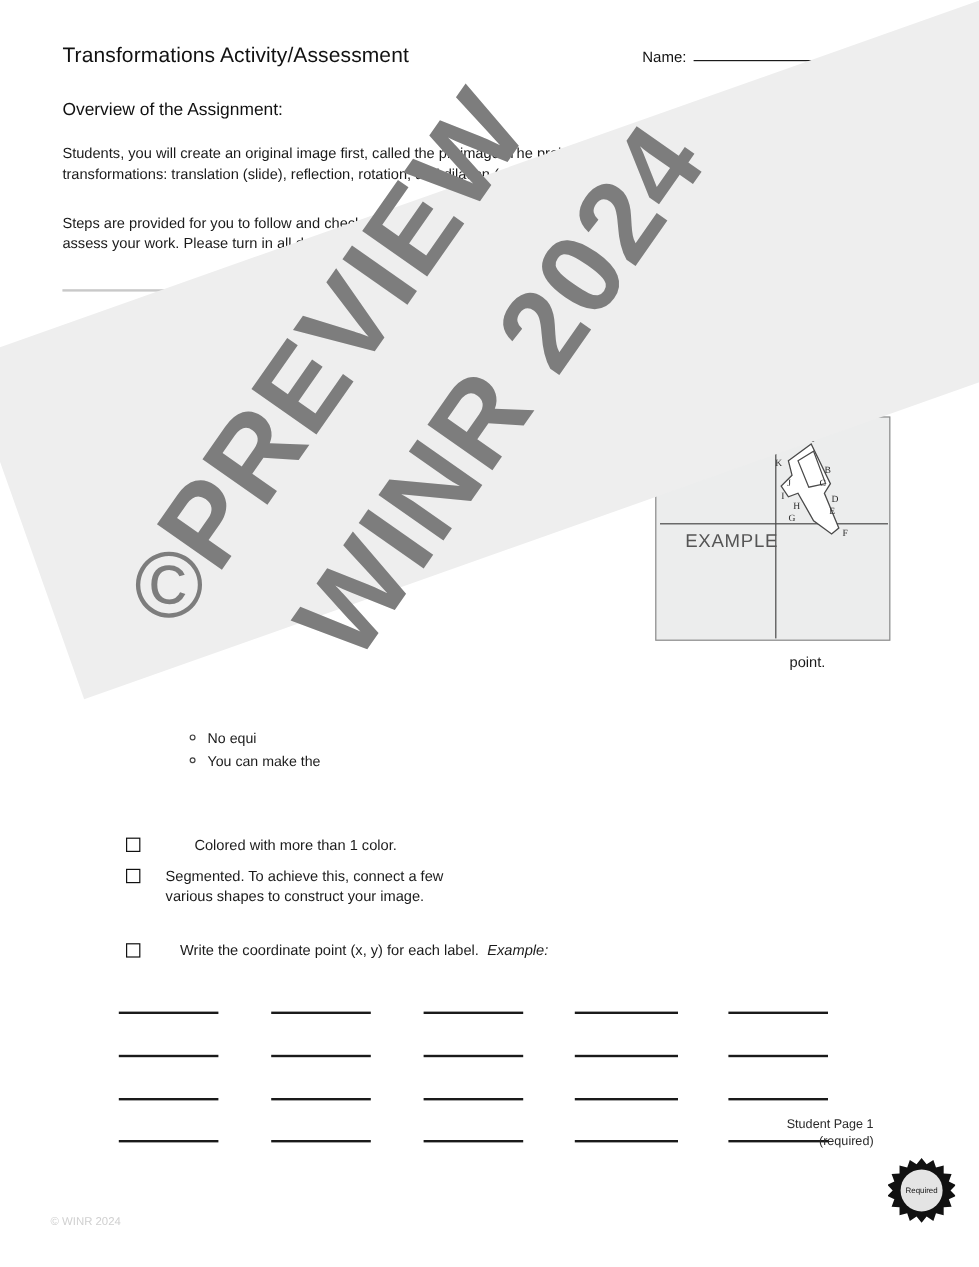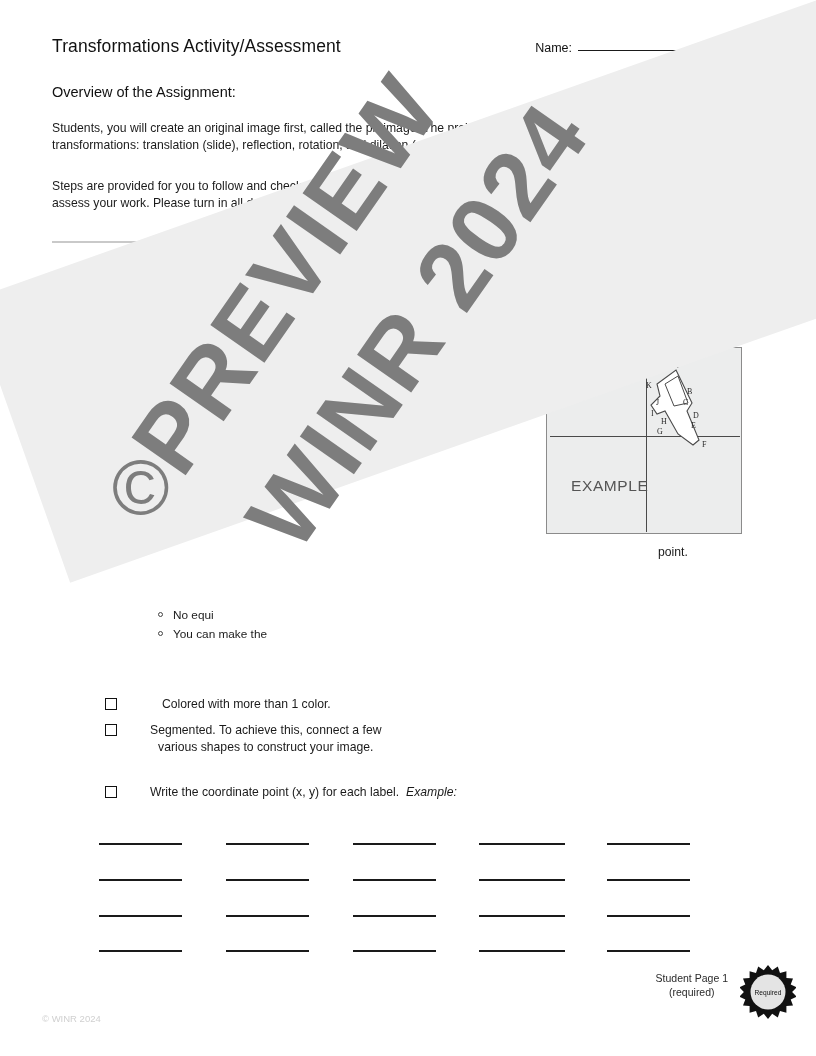"EXAMPLE" .example-word { margin-top: 34px -> none }
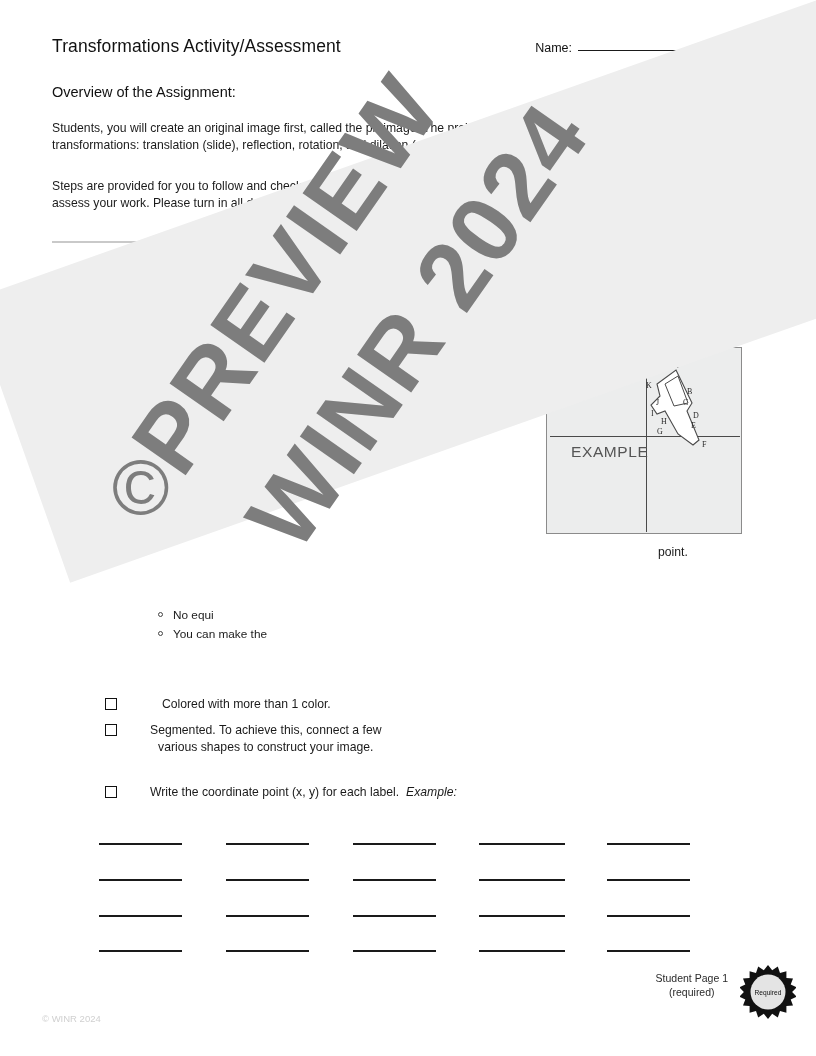"Segmented. To achieve this, connect" span.check-text { margin-left: 33px -> 21px; text-align: center -> none }
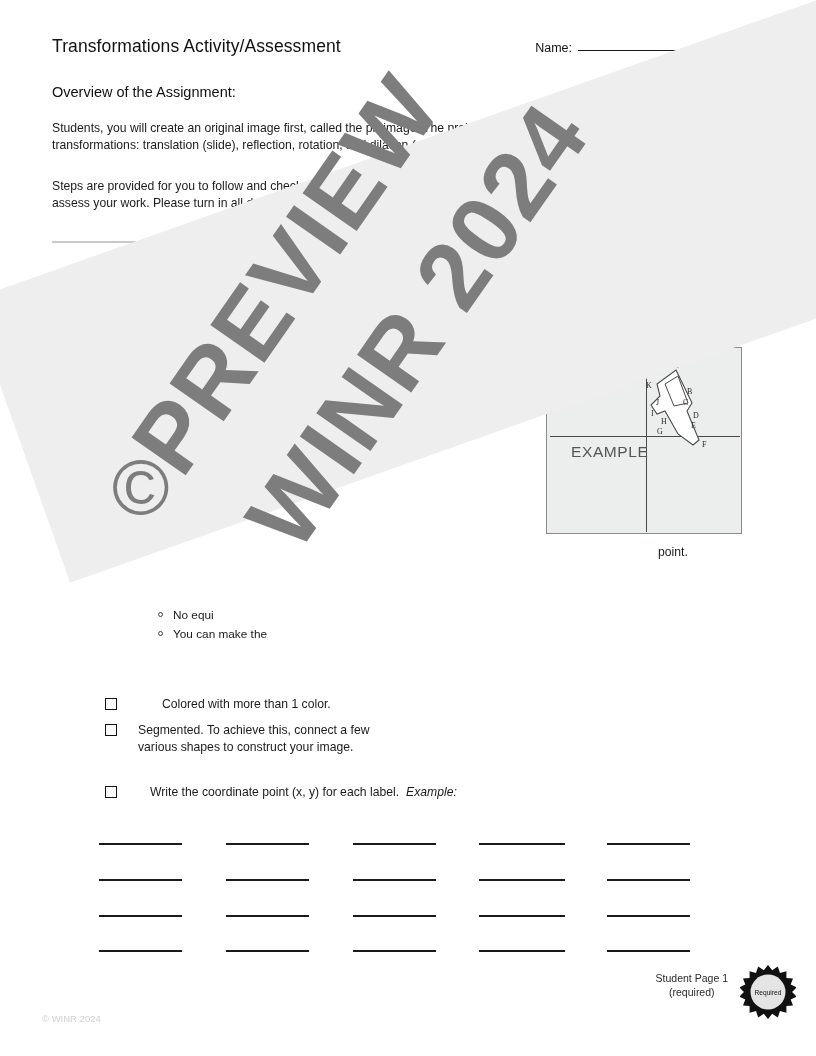"Student Page 1" .footer-note { text-align: center -> right; top: 971px -> 930px }
